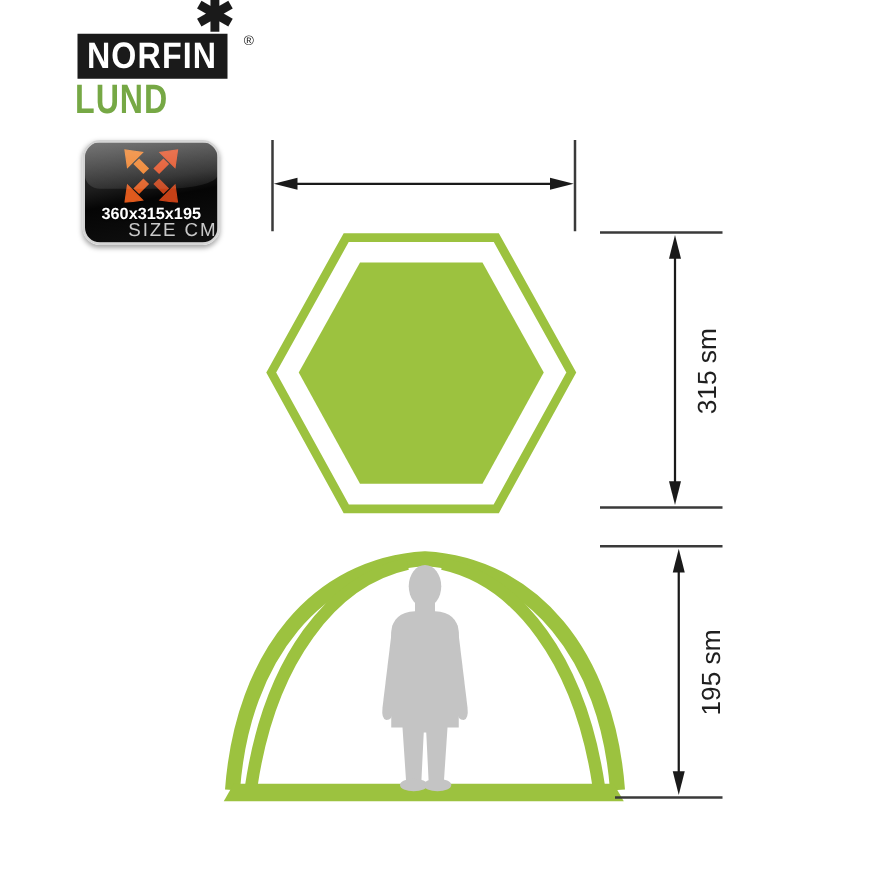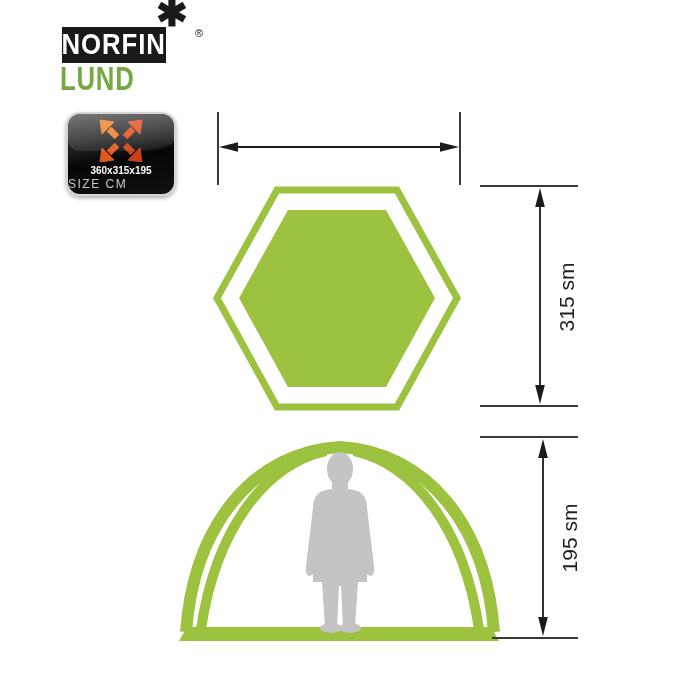"NORFIN" .logo-box { width: 104px -> 120px }
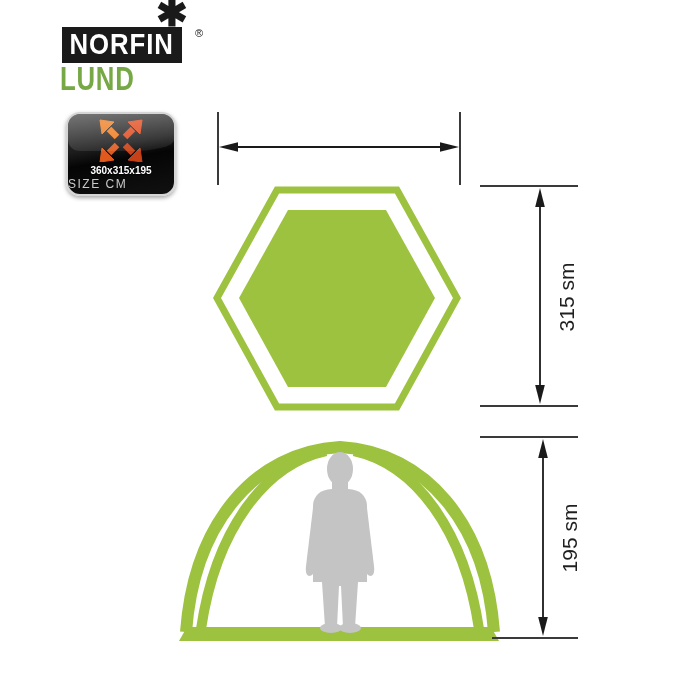"360x315x195" .badge-size-text { font-size: 10px -> 13px }
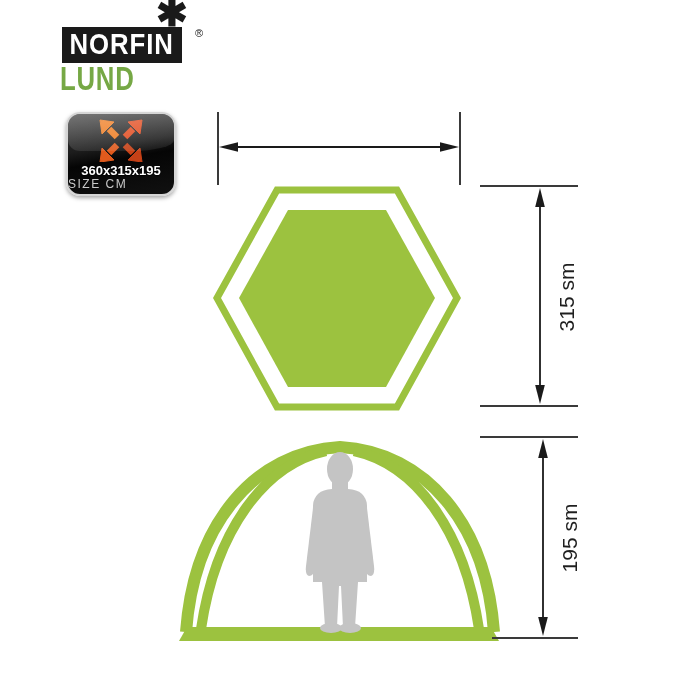"SIZE CM" .badge-caption { font-size: 12px -> 15px; text-align: left -> right }
